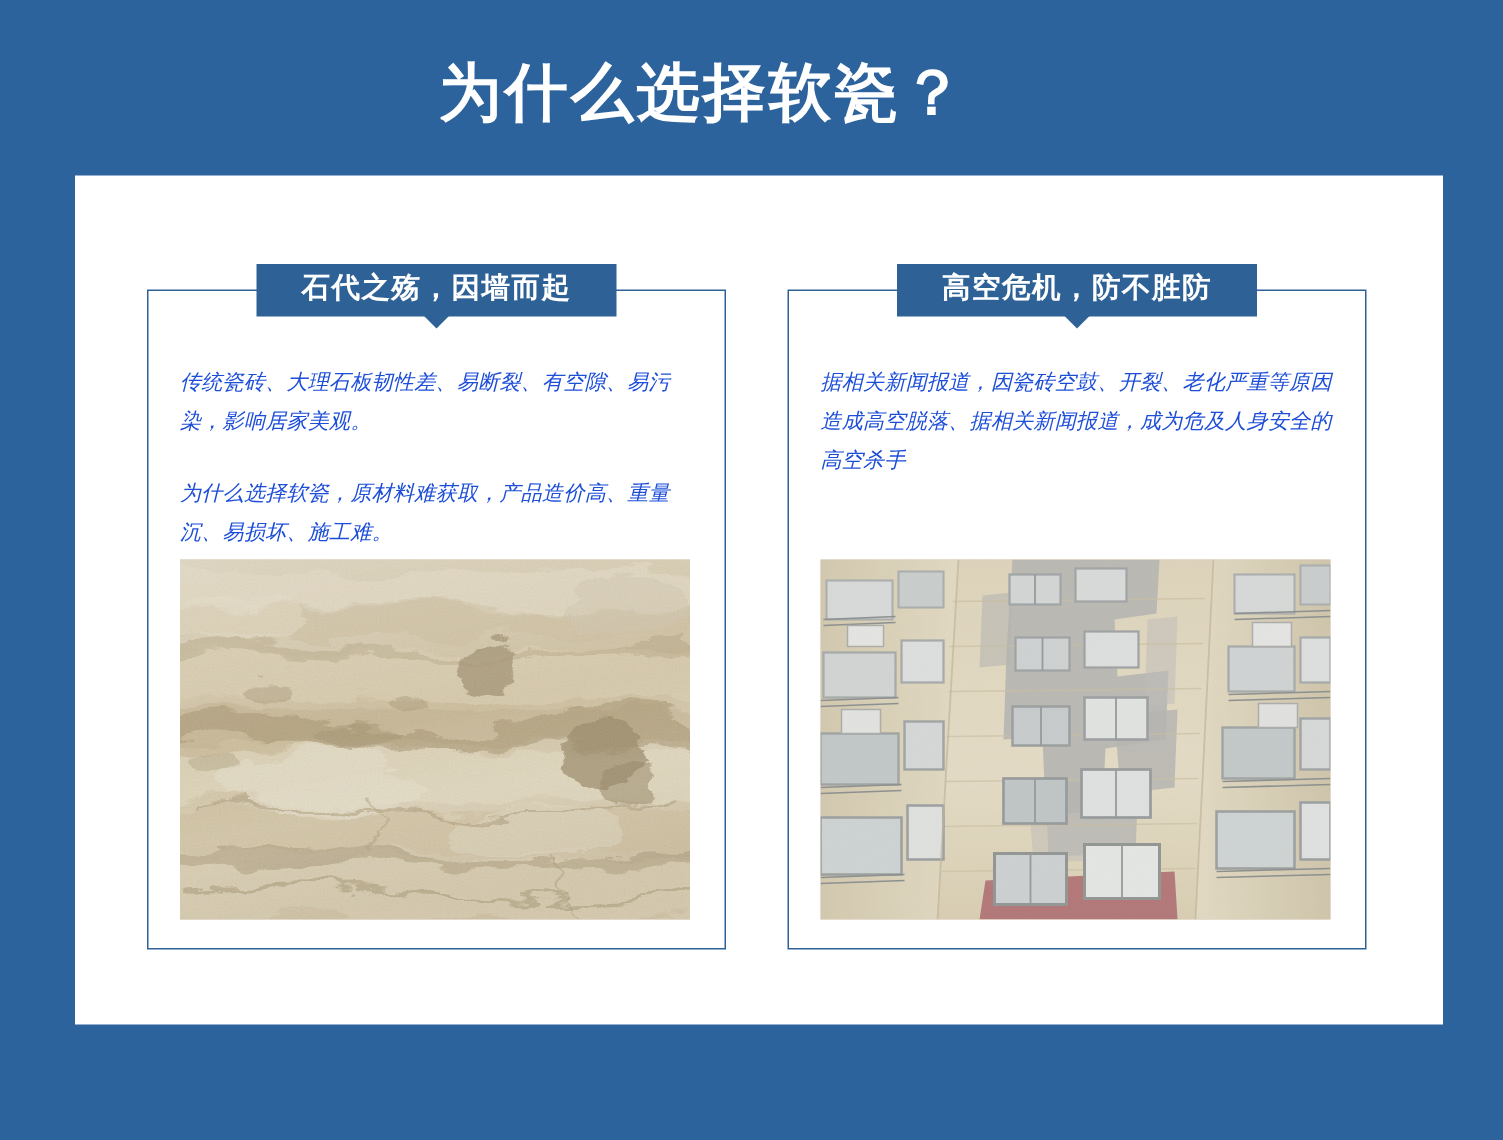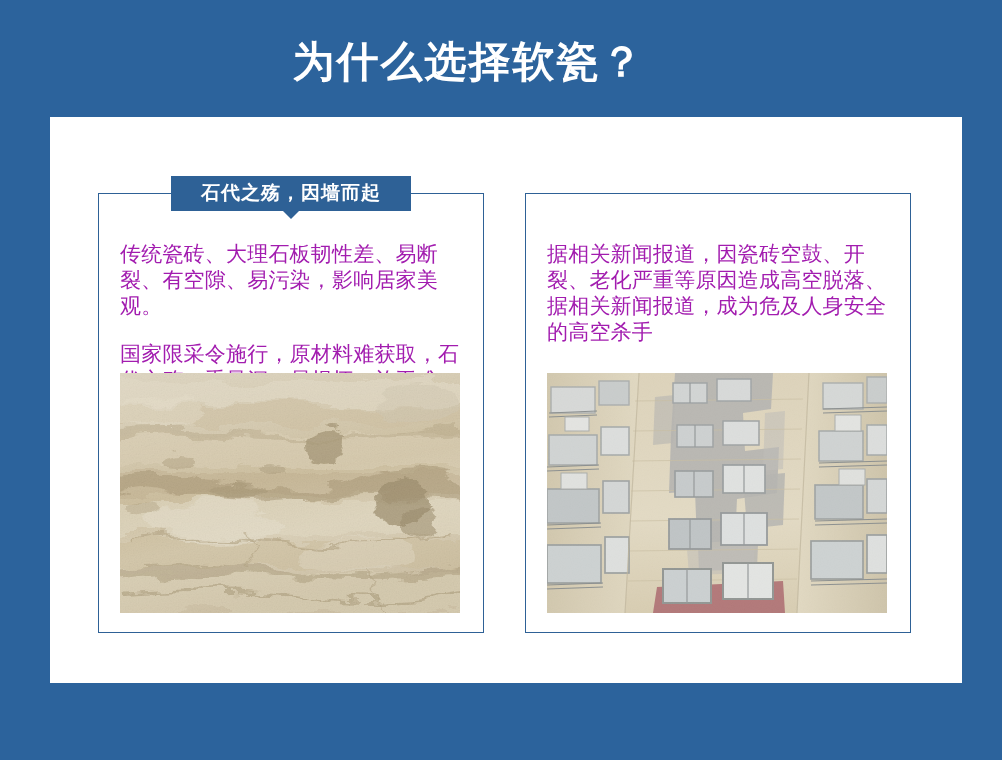"高空危机，防不胜防" div.panel-badge { html: none -> <div>高空危机，防不胜防</div> }
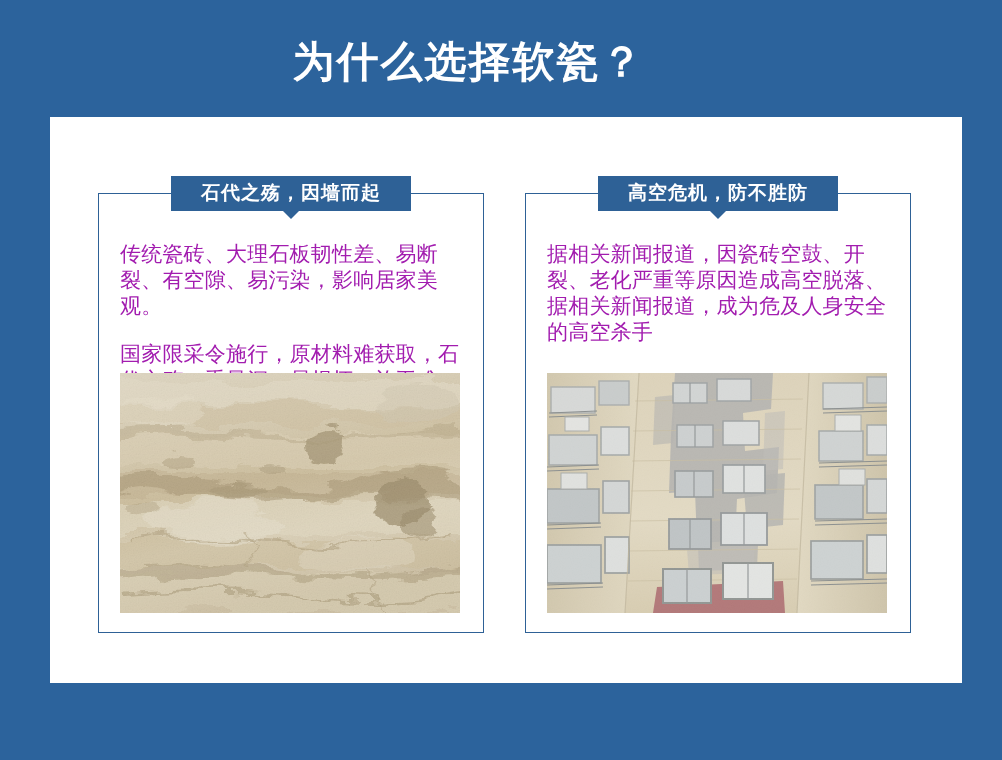"传统瓷砖、大理石板韧性差、易断裂、有空隙、易污染，影响居家美观。" .panel-para { color: #a21caf -> #1d4ed8; font-size: 21px -> 14px; font-style: none -> italic }
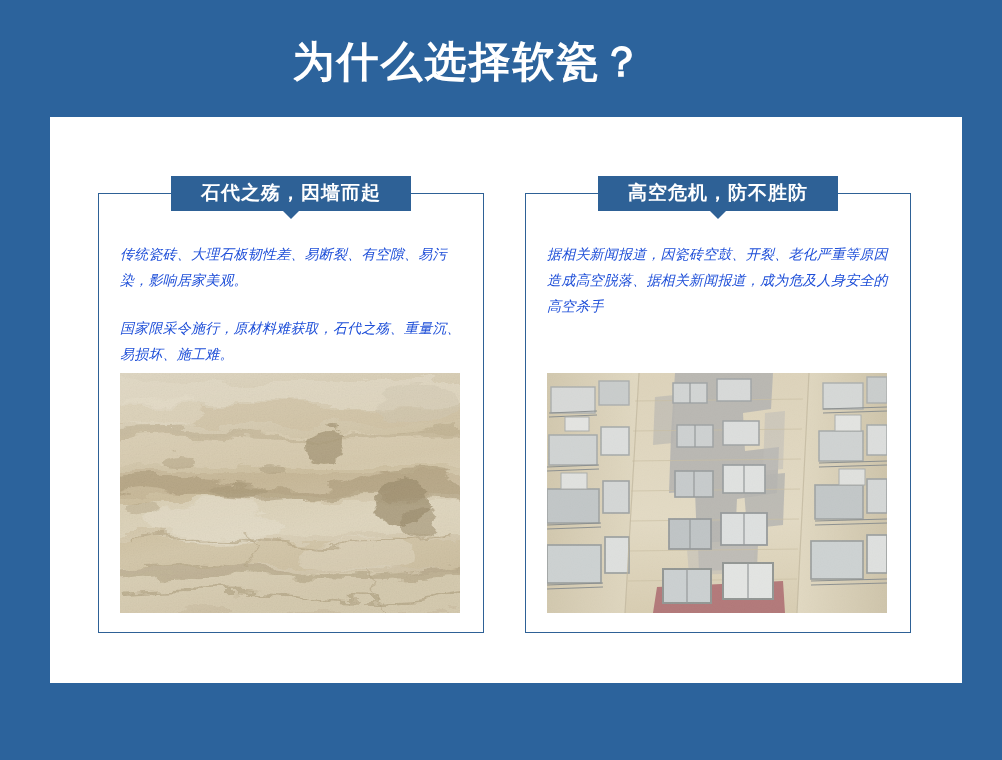"国家限采令施行，原材料难获取，石代之殇、重量沉、易损坏、施工难。" p.panel-para { text: 国家限采令施行，原材料难获取，石代之殇 -> 为什么选择软瓷，原材料难获取，产品造价高 }
